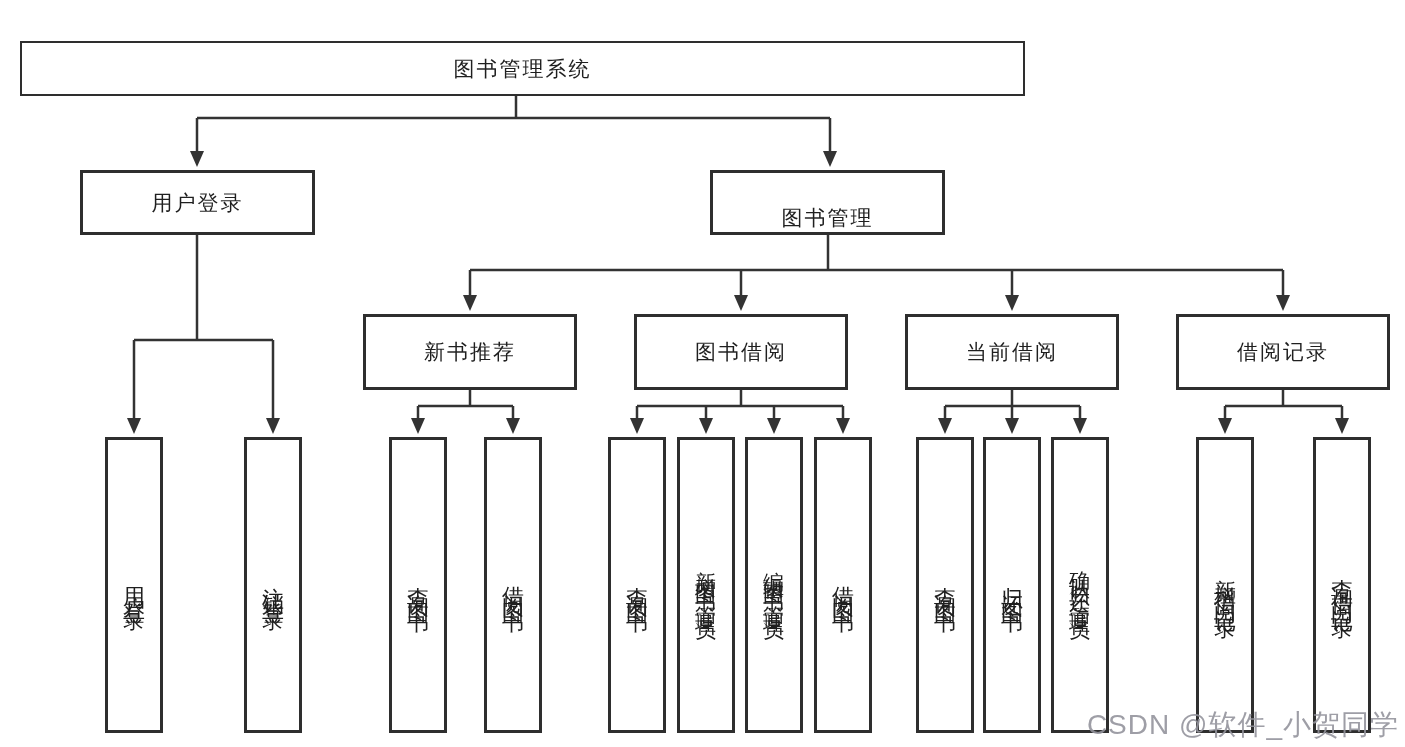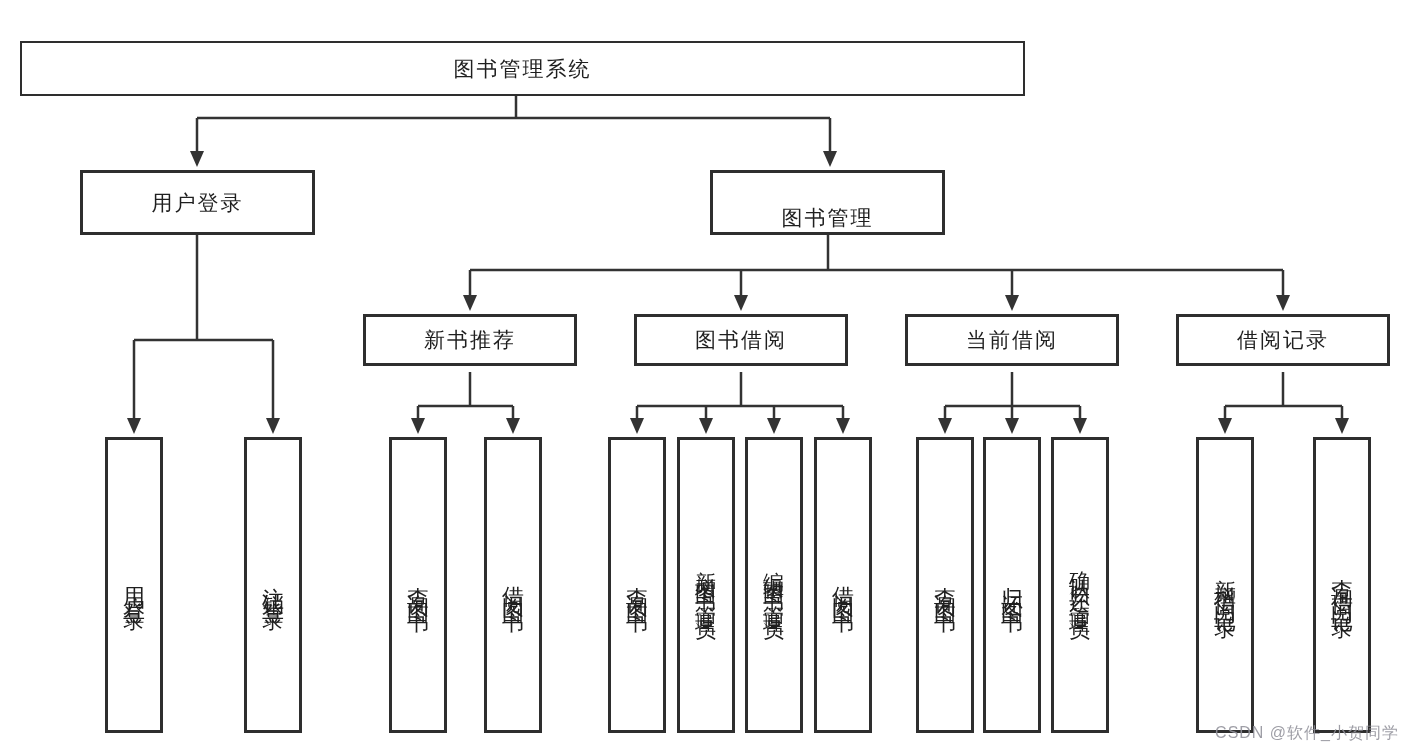"新书推荐" .node.lvl3 { height: 52px -> 76px }
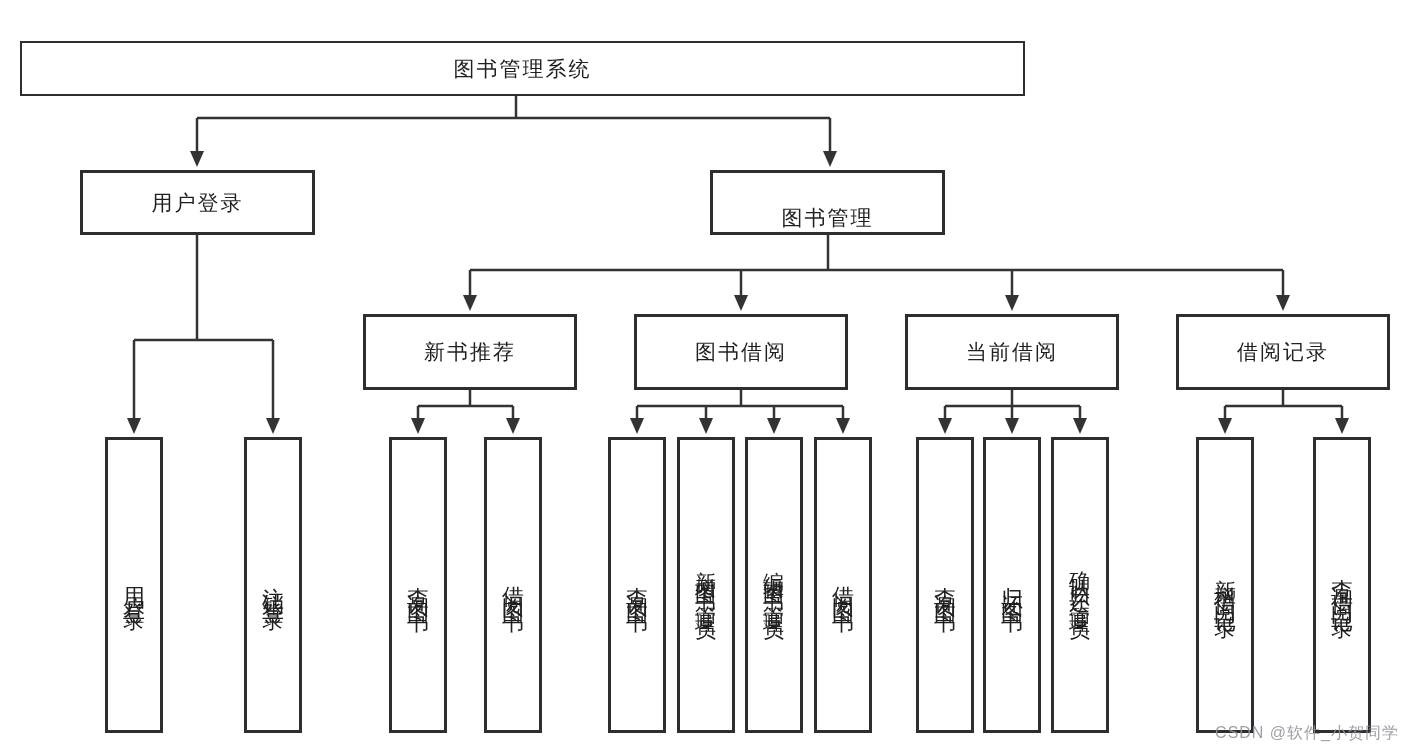"CSDN @软件_小贺同学" .watermark { font-size: 16px -> 28px }
